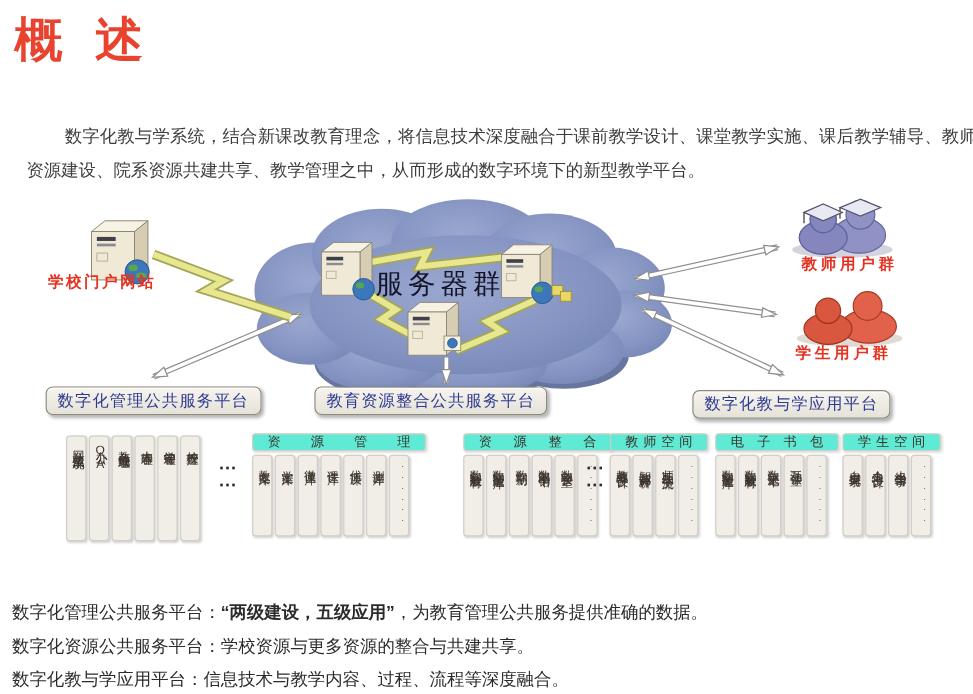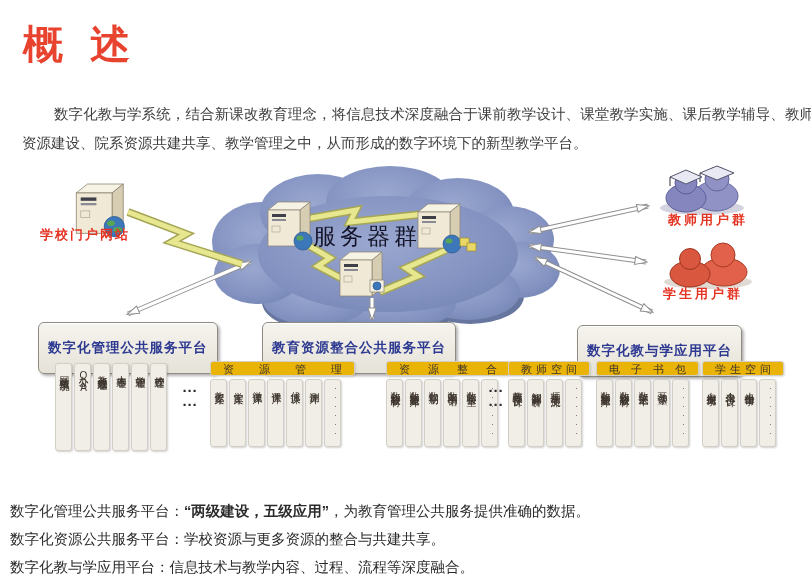"概 述" .page-title { margin: 15px -> 4px }
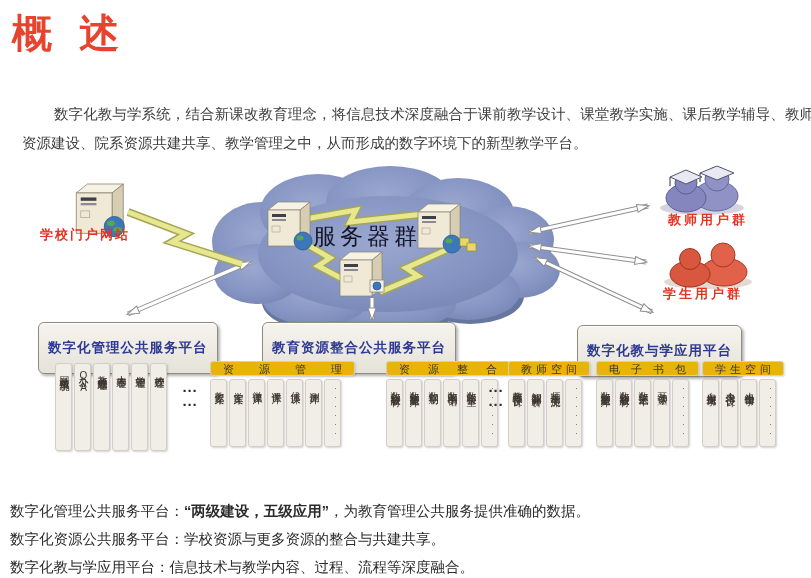"数字化管理公共服务平台" .platform { font-weight: bold -> normal; padding: 16px 9px -> 2px 9px }
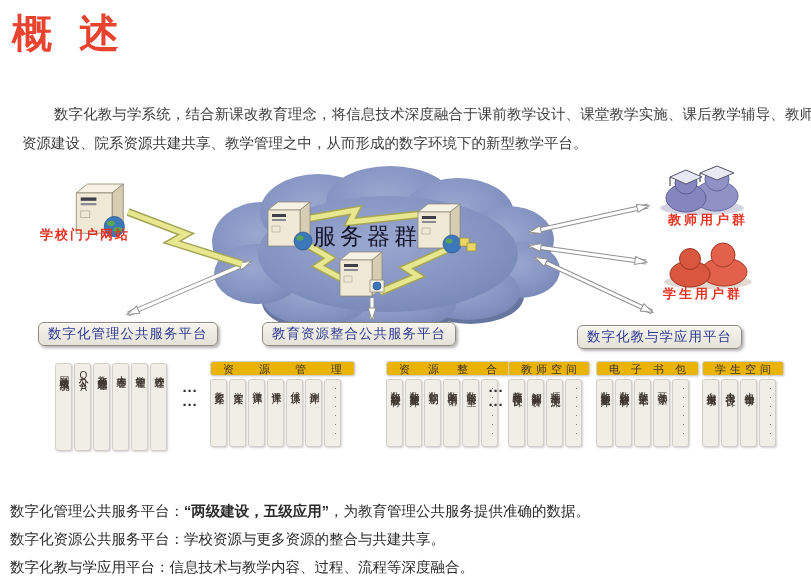"资源管理" .ghead { background: #eab308 -> #5eead4 }
